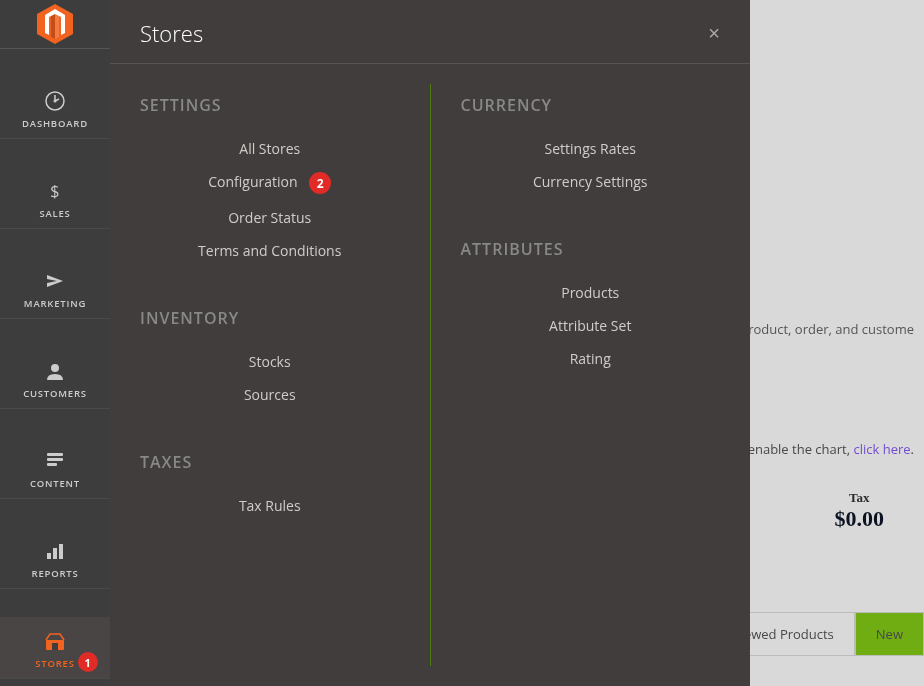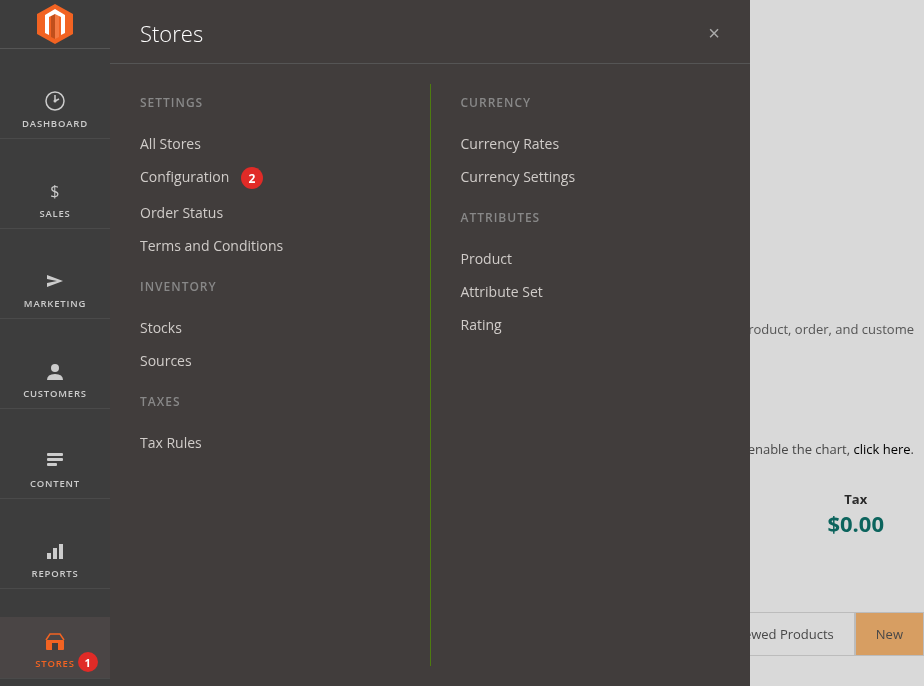"SETTINGS" .section-title { font-size: 12px -> 16px }
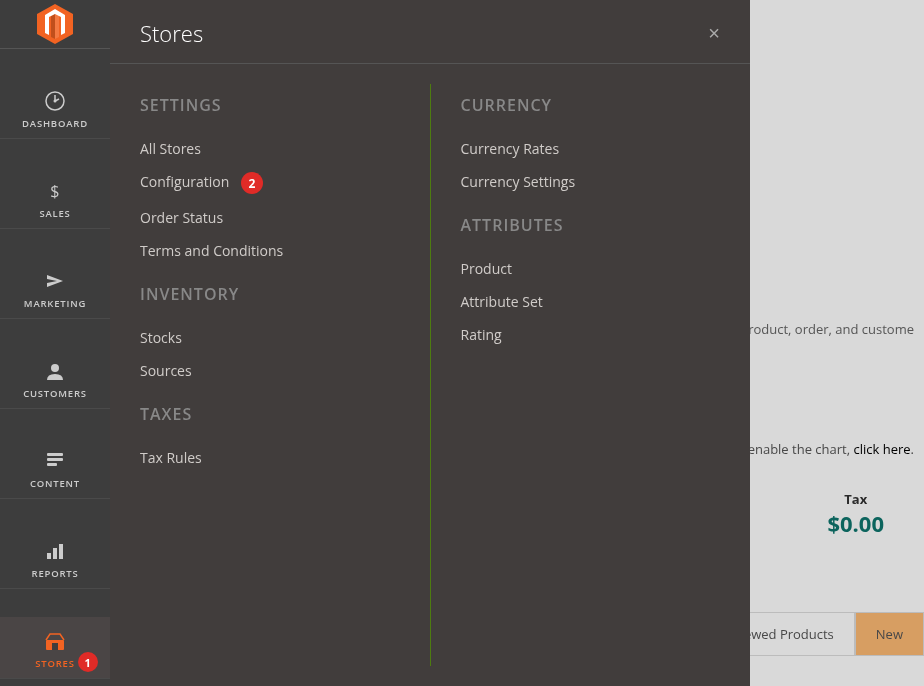"All Stores" .menu-item { text-align: none -> center }
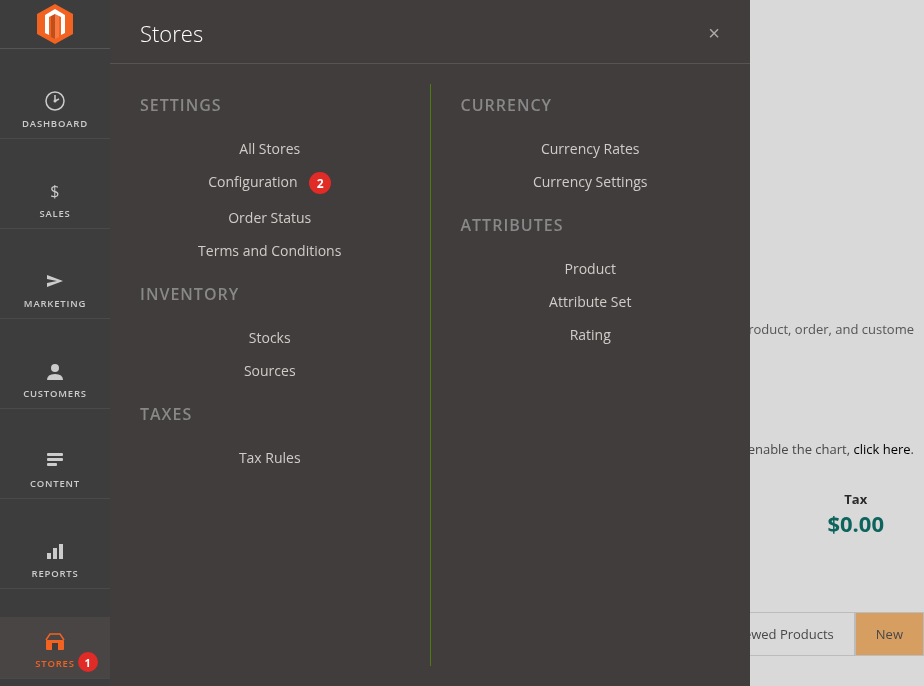"Currency Rates" a.menu-item { text: Currency -> Settings }
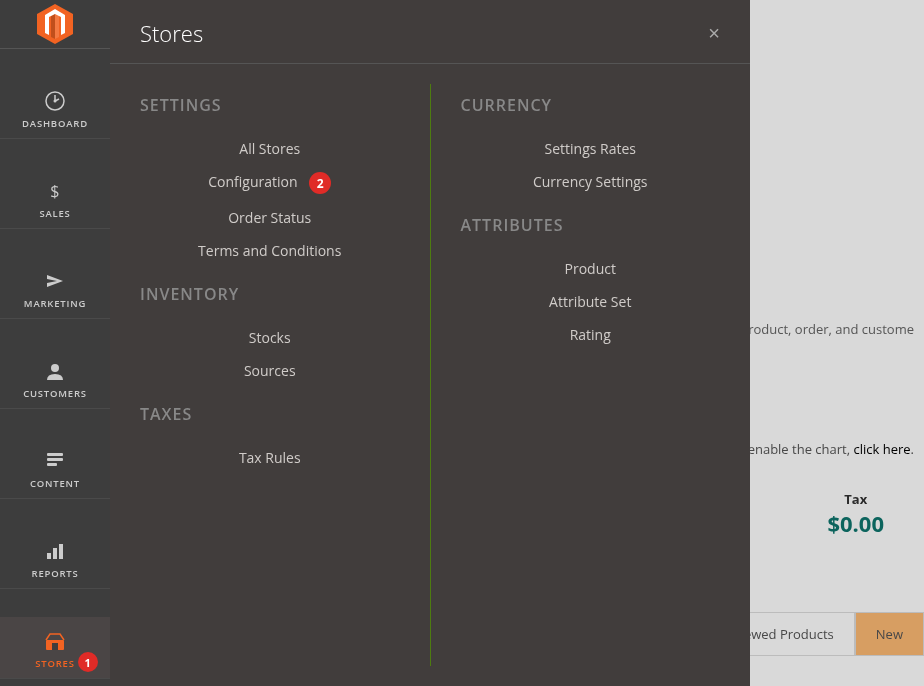"ATTRIBUTES" .section-gap { margin-top: 16px -> 40px }
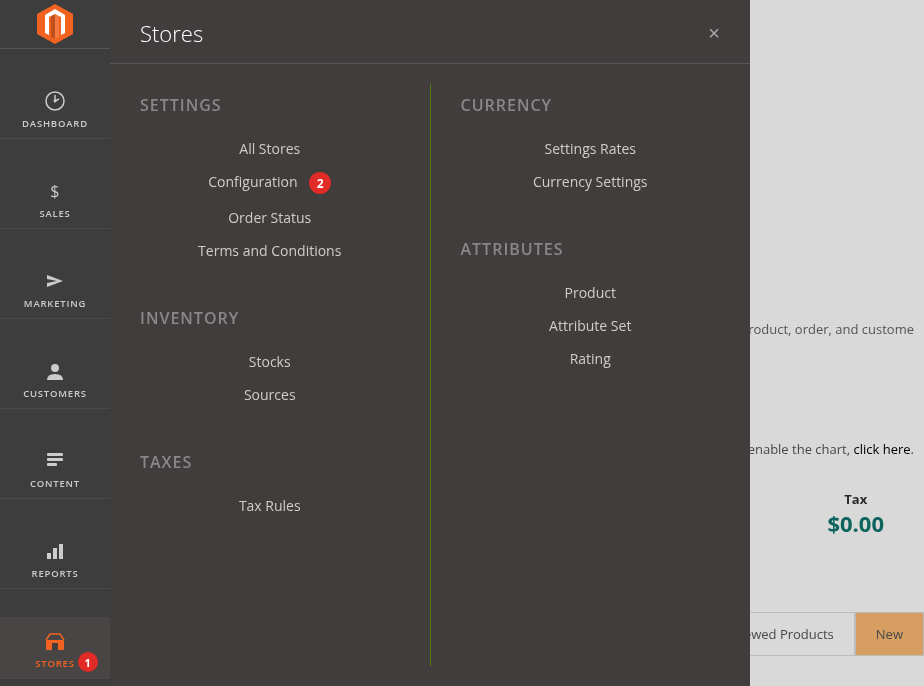"Product" a.menu-item { text: Product -> Products }
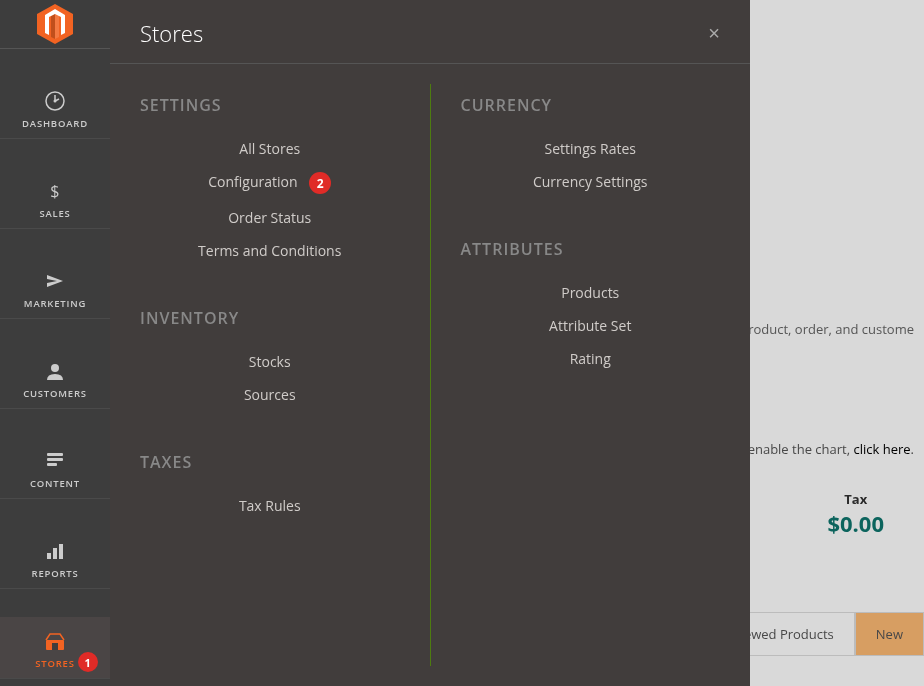"click here" span { color: #000000 -> #8b5cf6 }
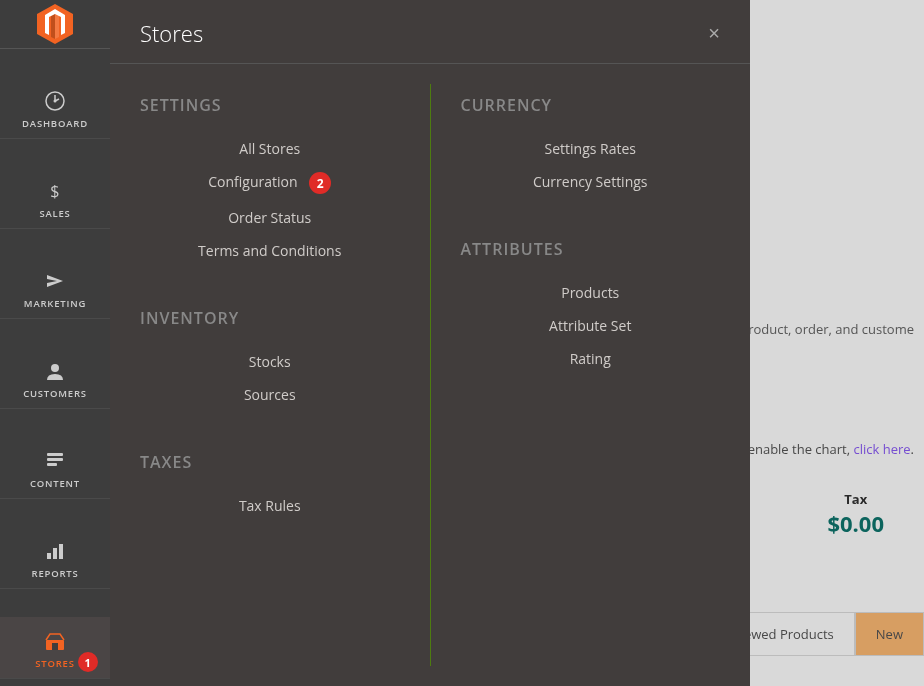"Tax" .bg-tax { font-family: none -> Liberation Serif, serif }
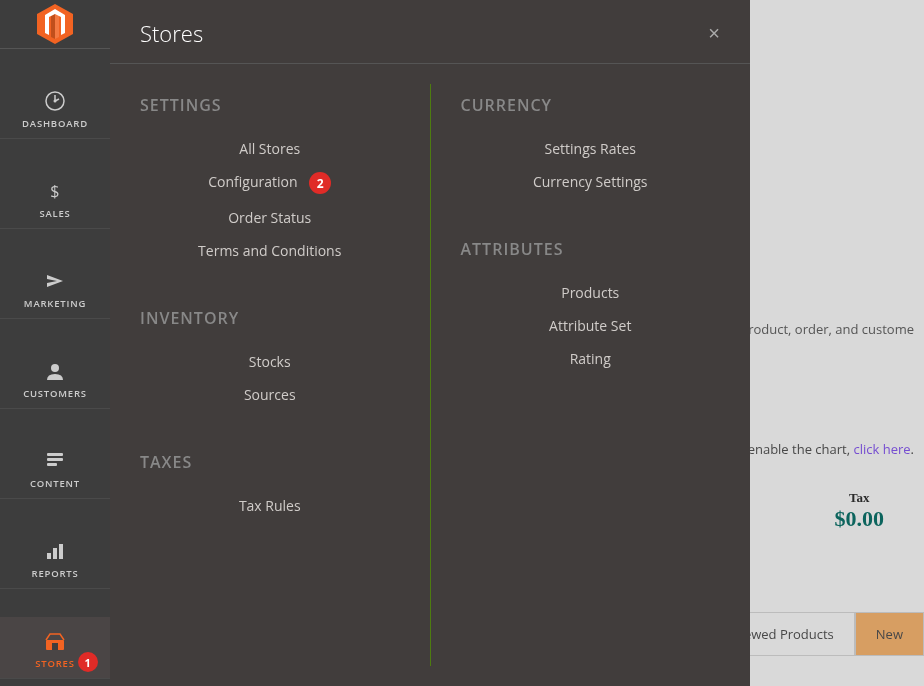"$0.00" .bg-tax .tax-value { color: #0f766e -> #0f172a }
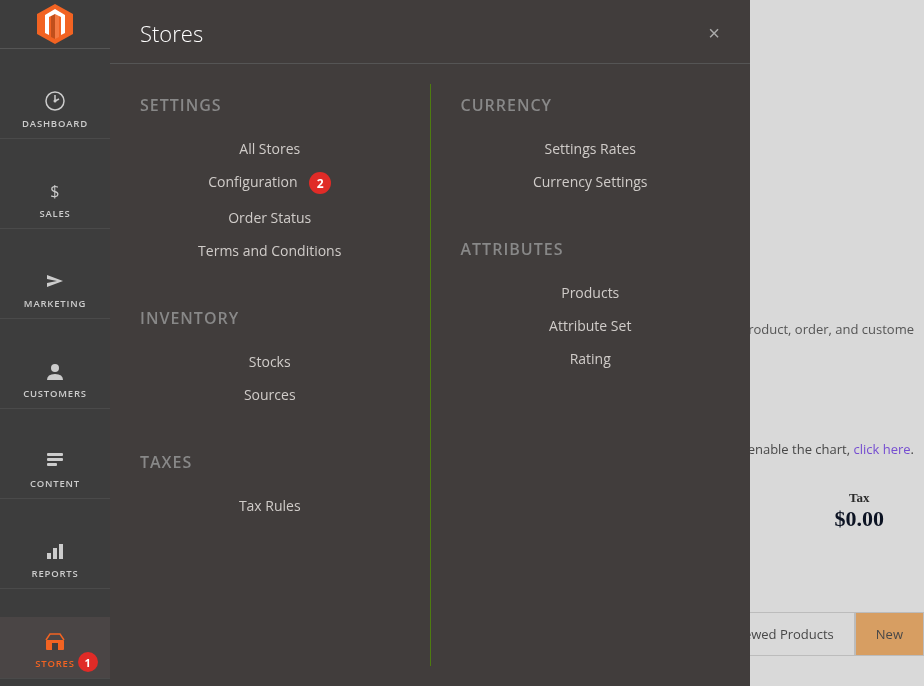"New" .bg-tab { background: #fdba74 -> #84cc16 }
